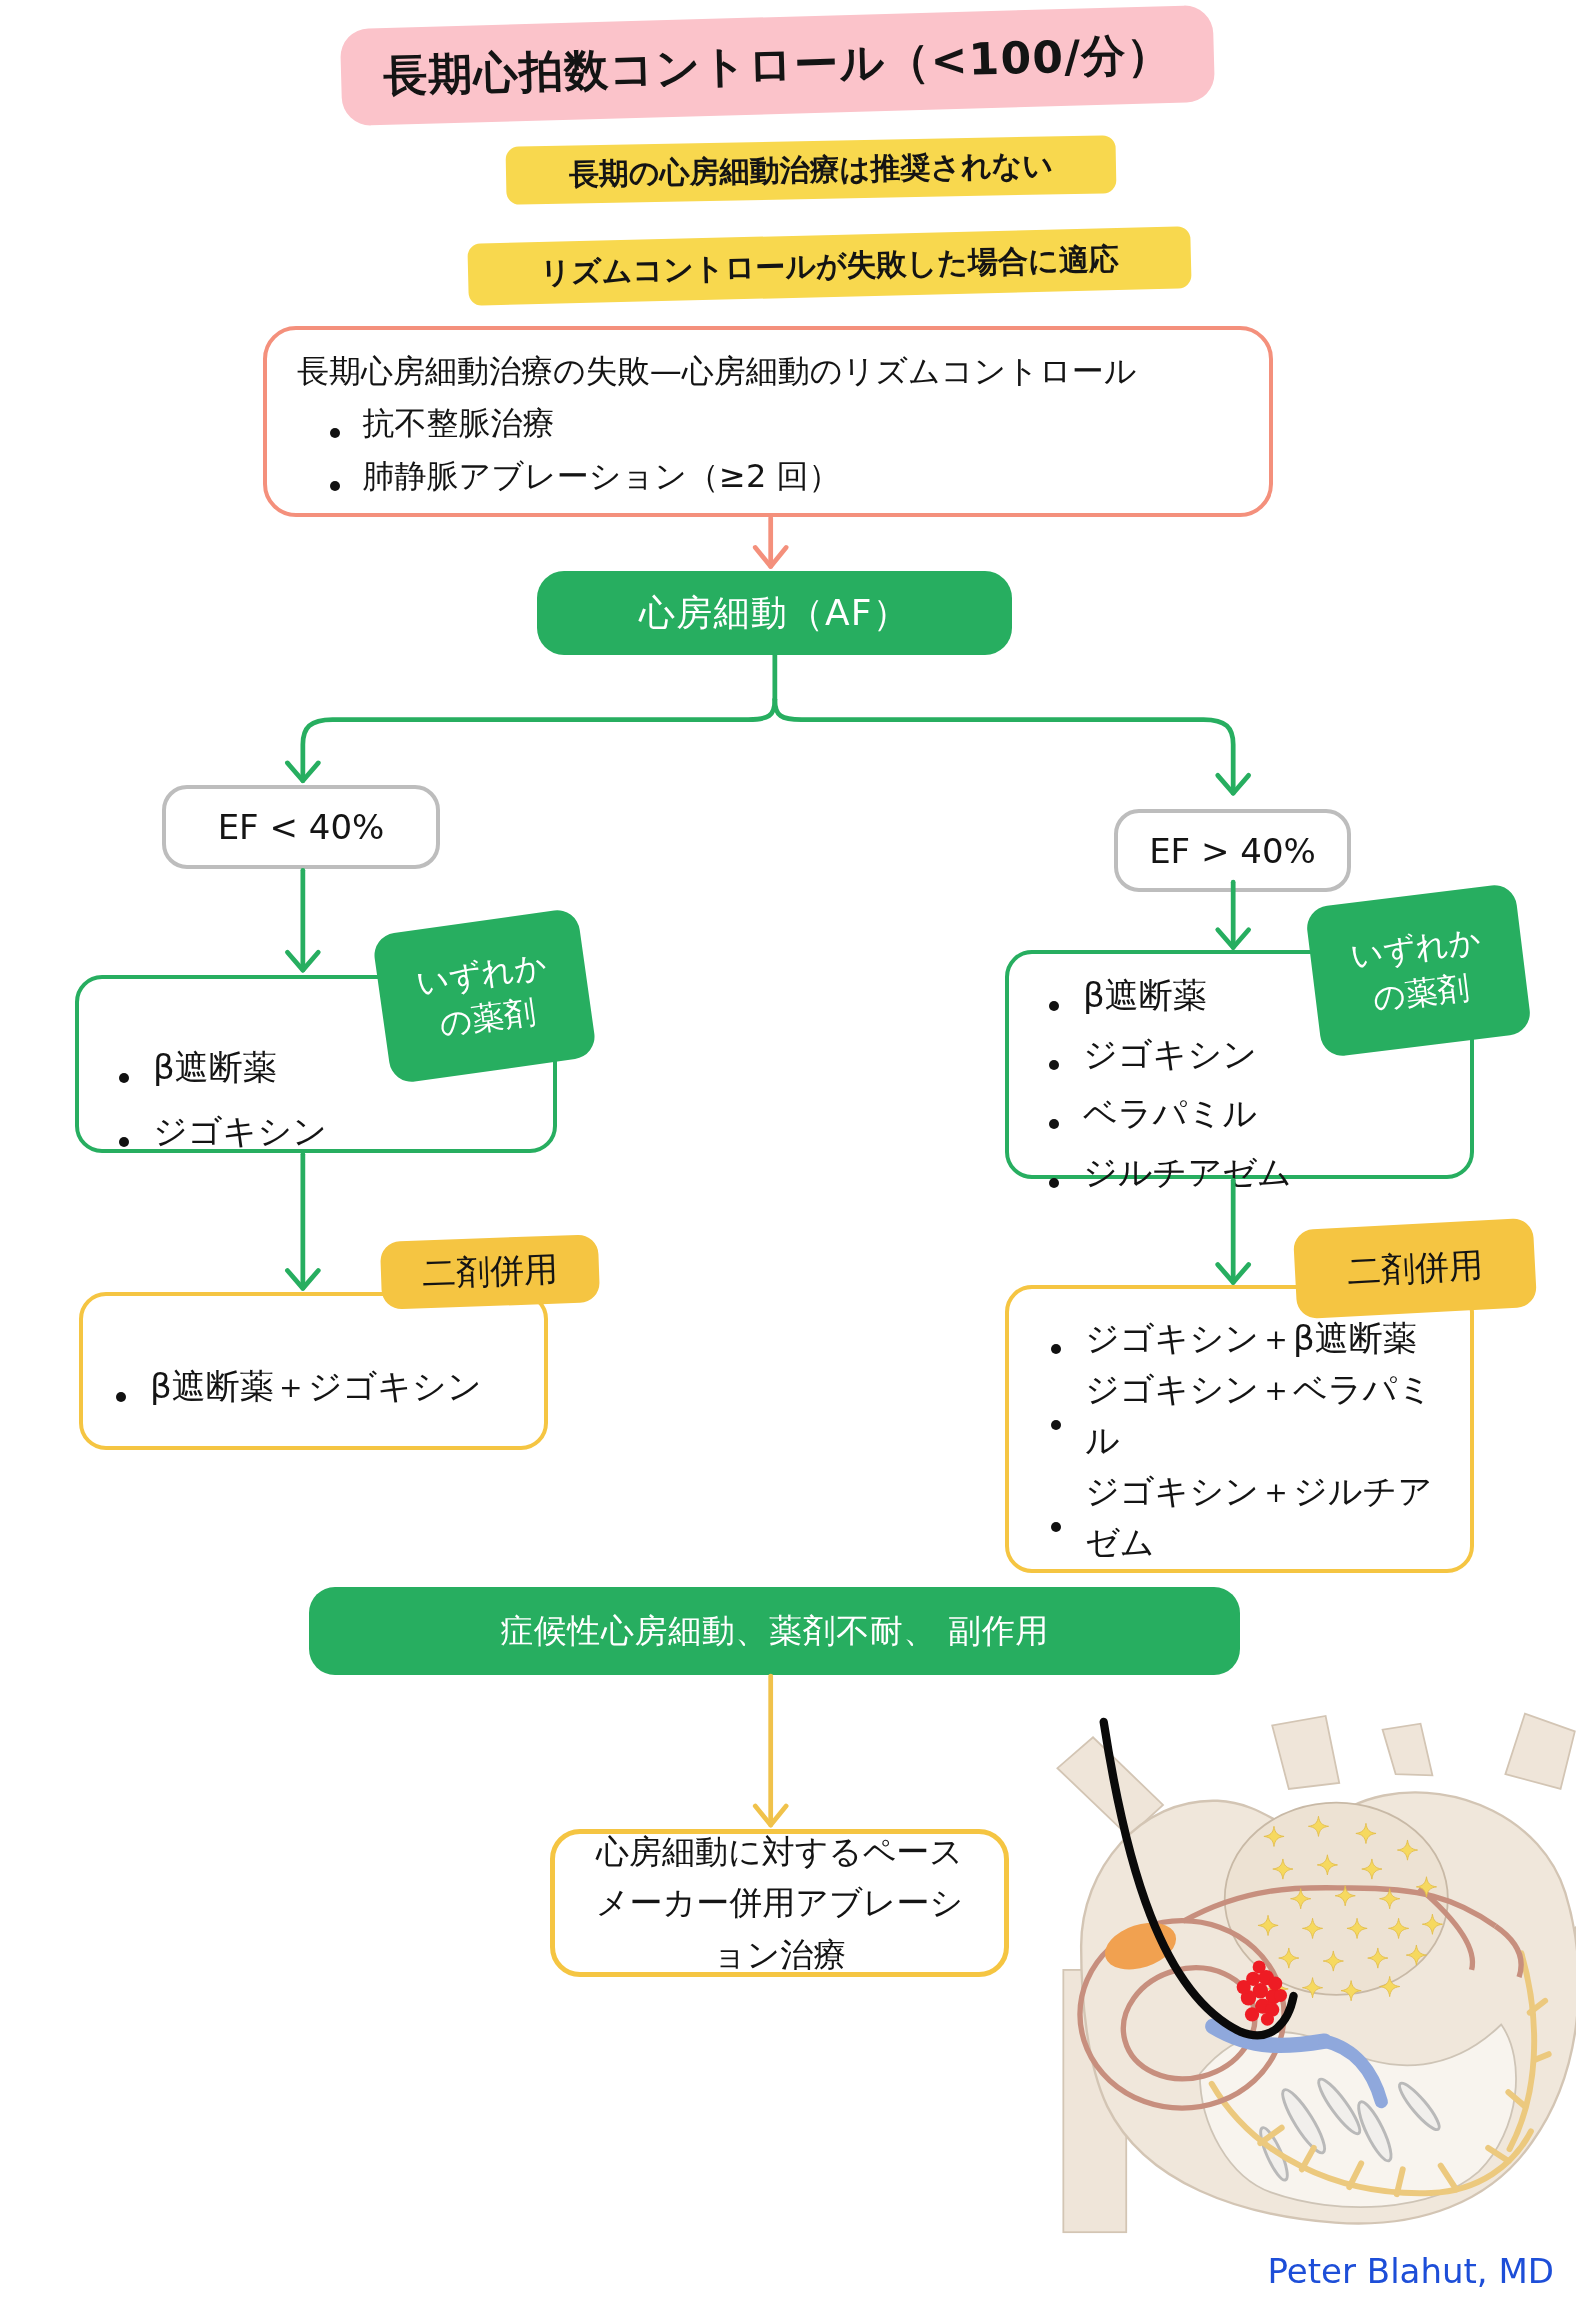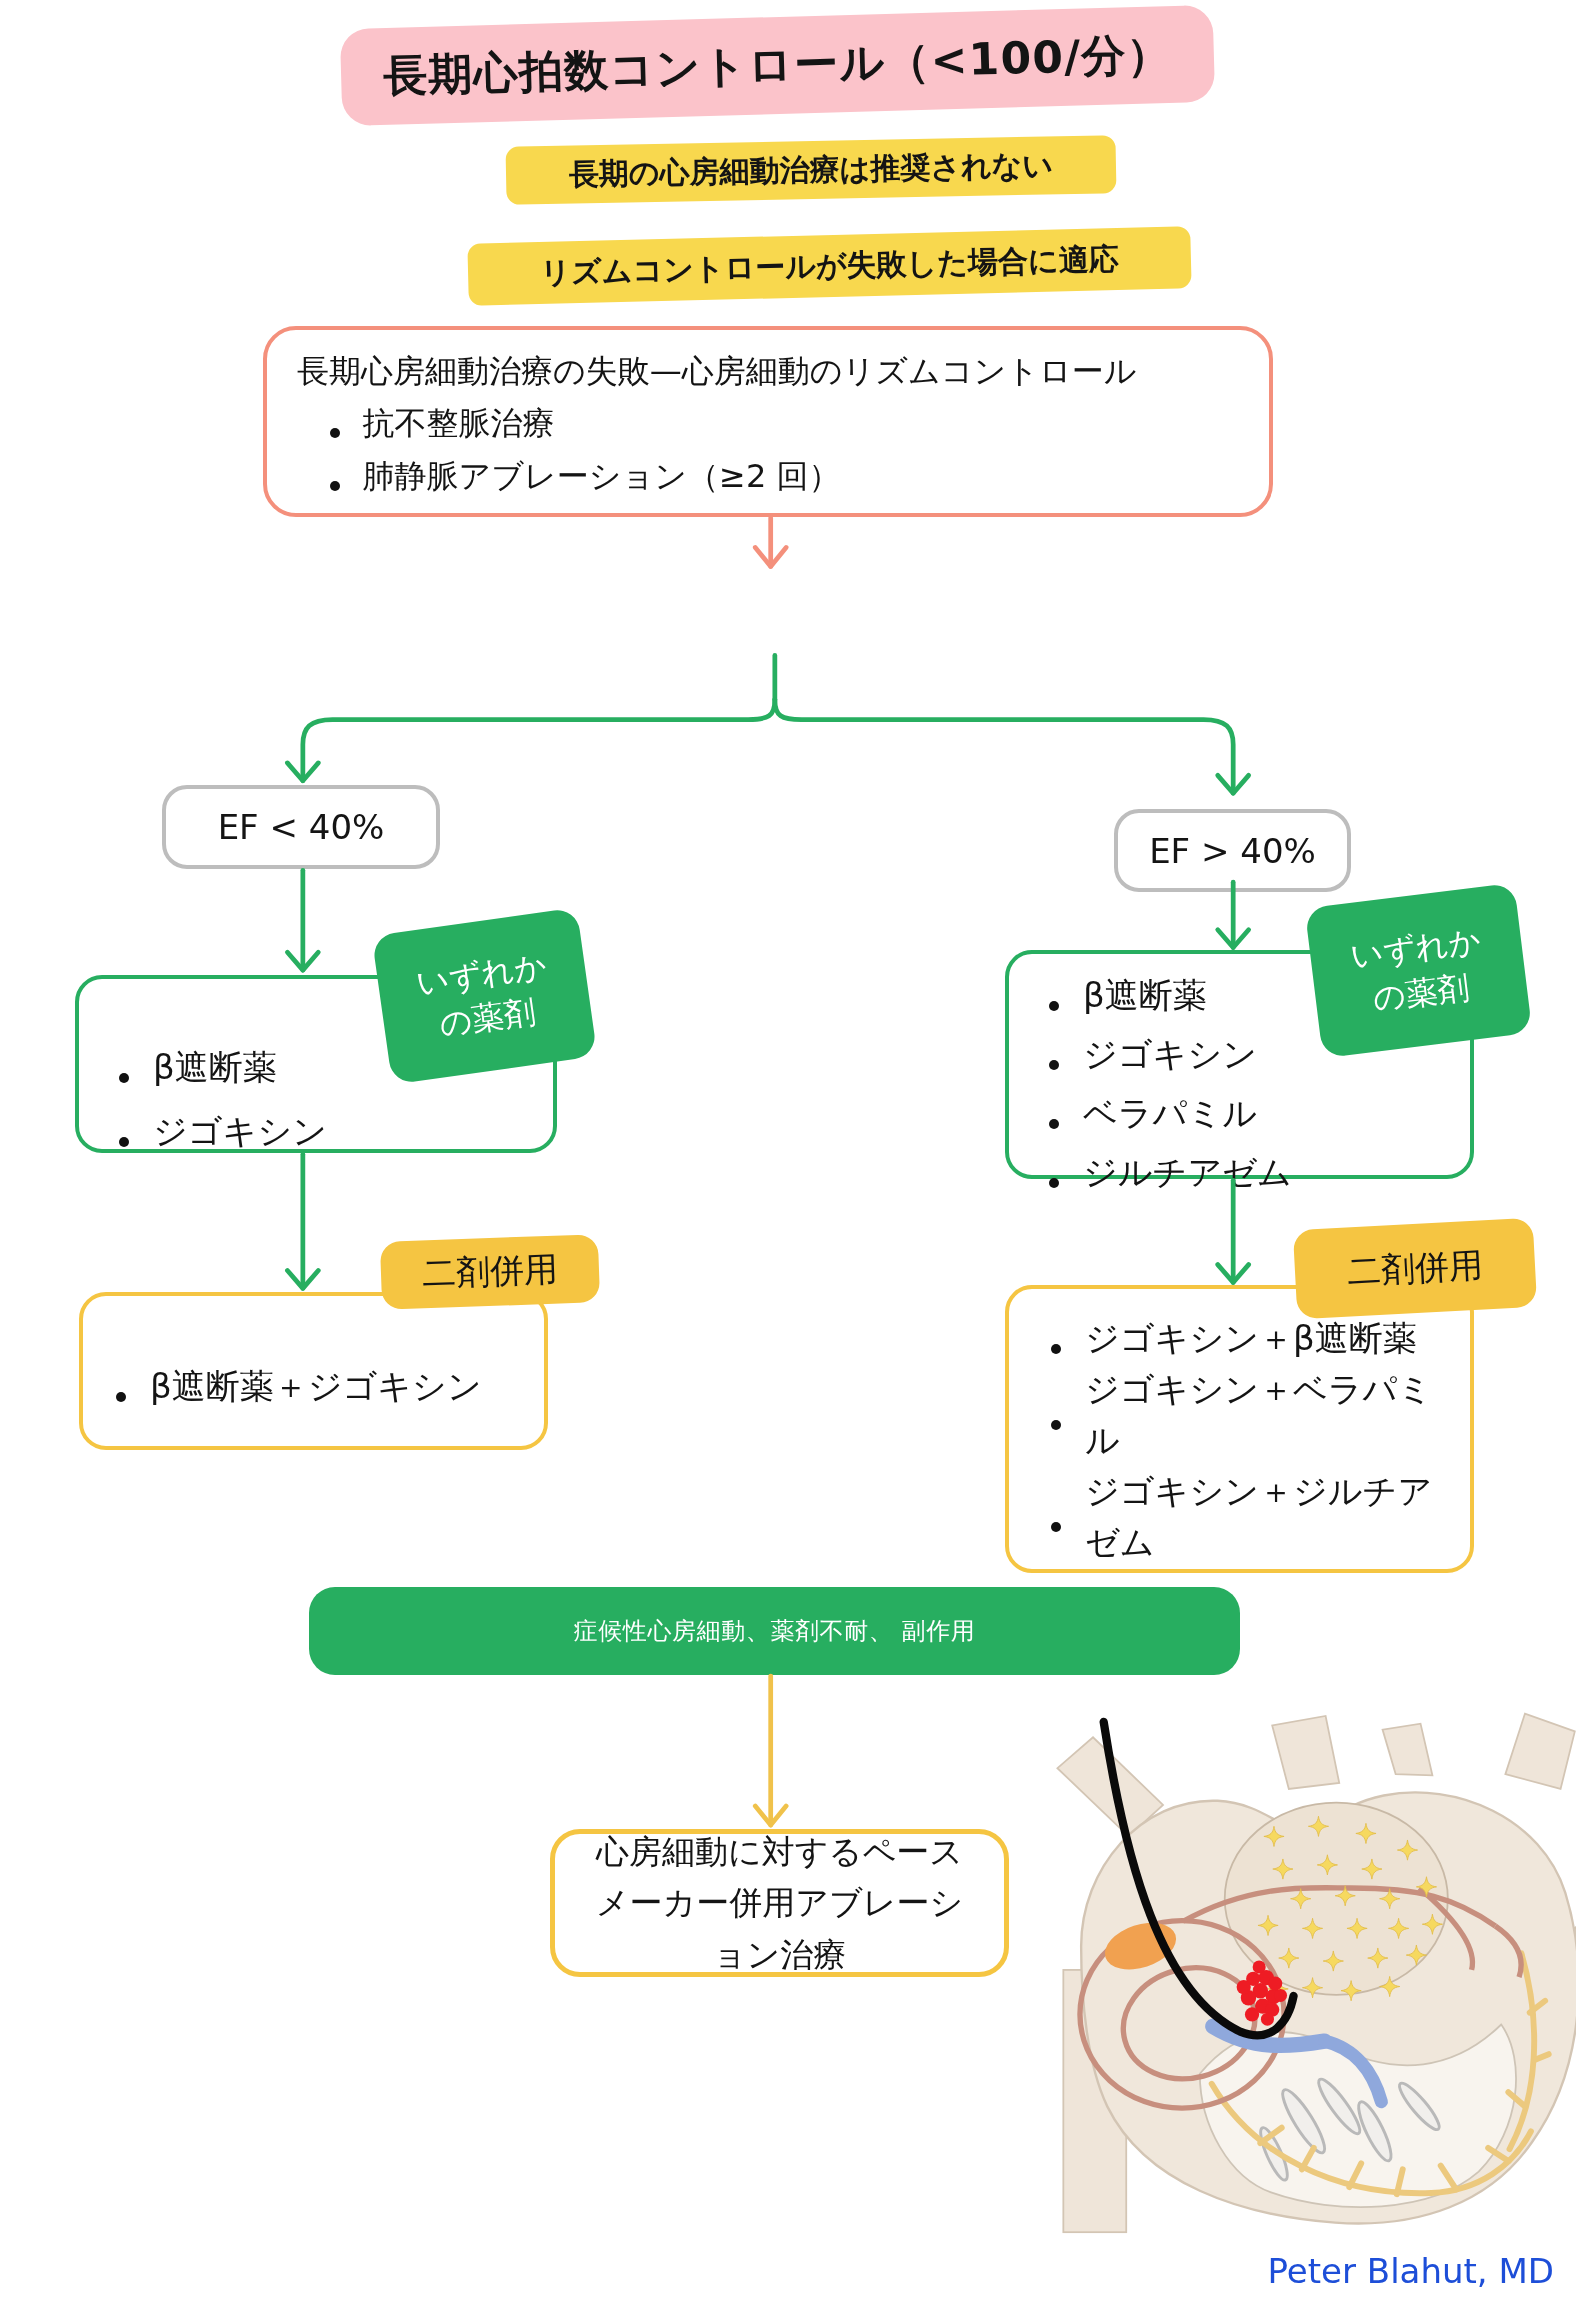"心房細動（AF）" div.abs { html: none -> <div> <span>心房細動（AF）</span> </div> }
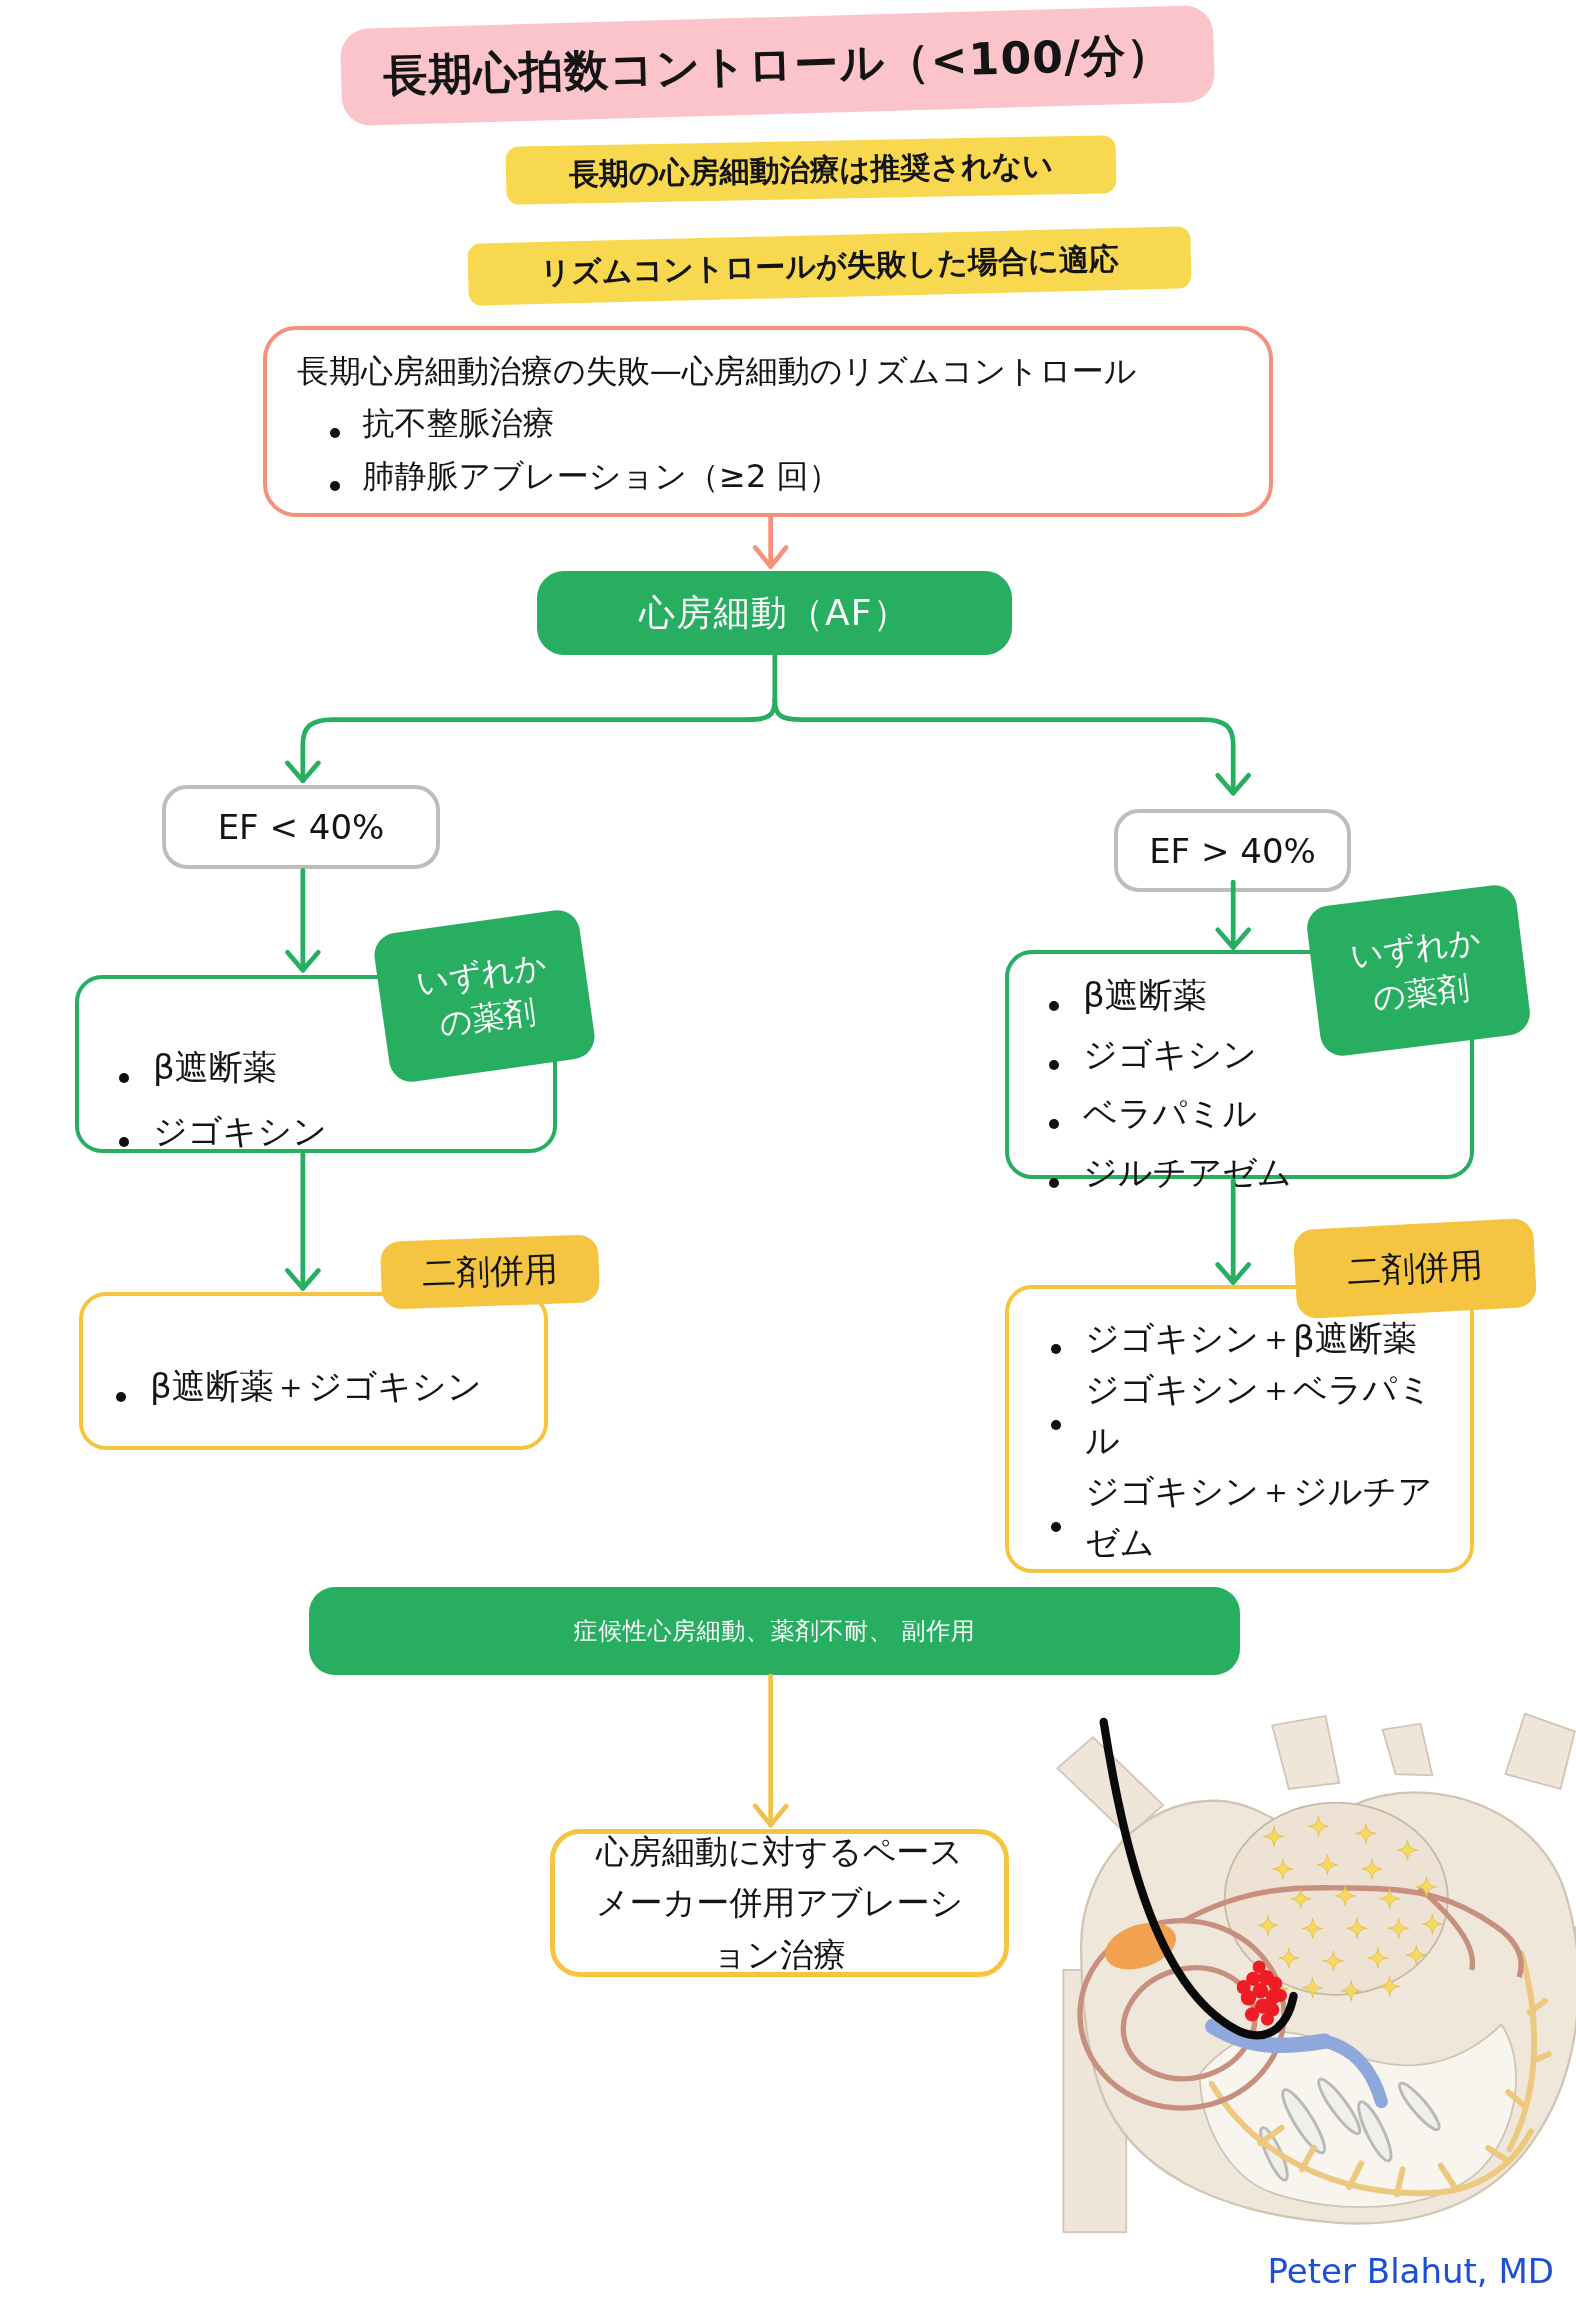"症候性心房細動、薬剤不耐、 副作用" .symptom-bar span { font-size: 24px -> 33px }
